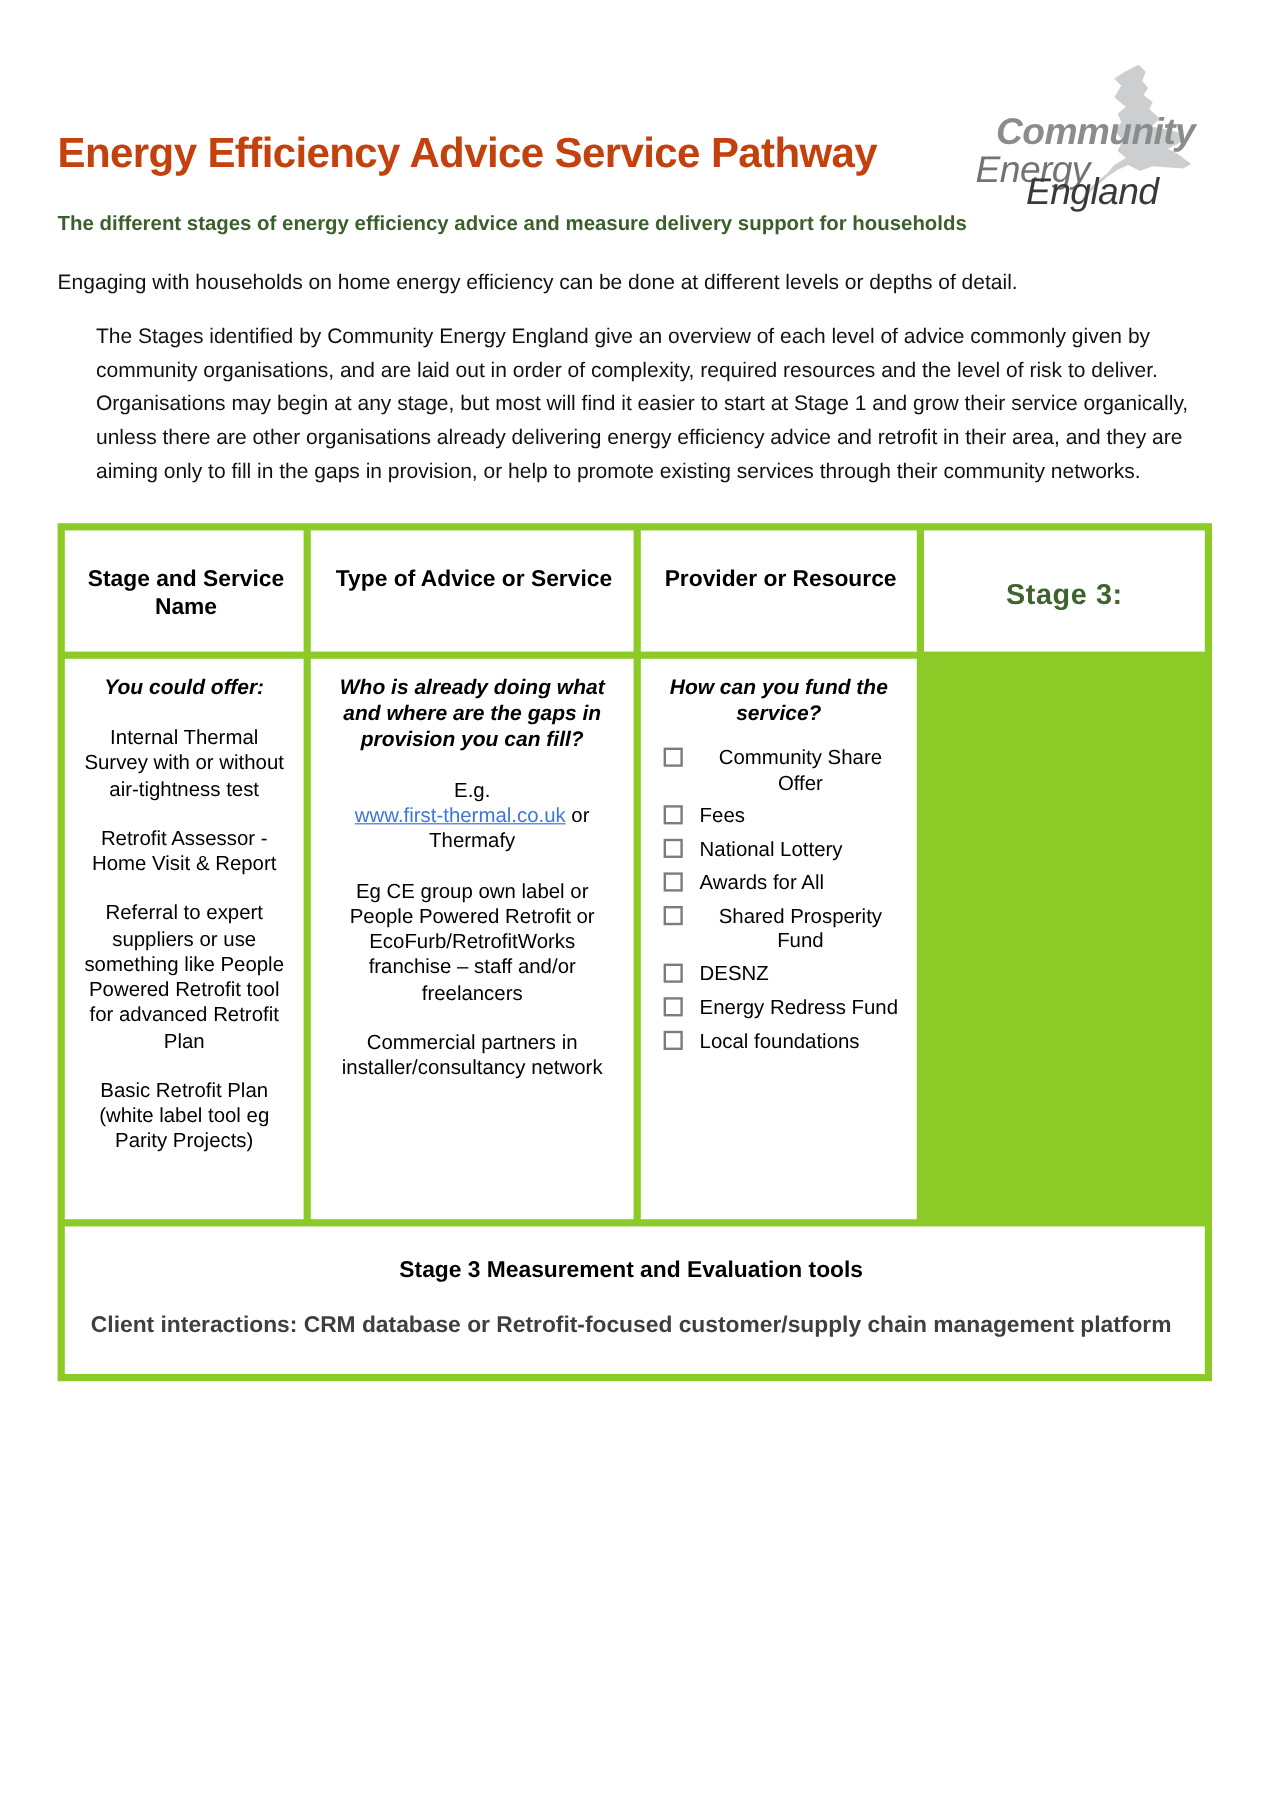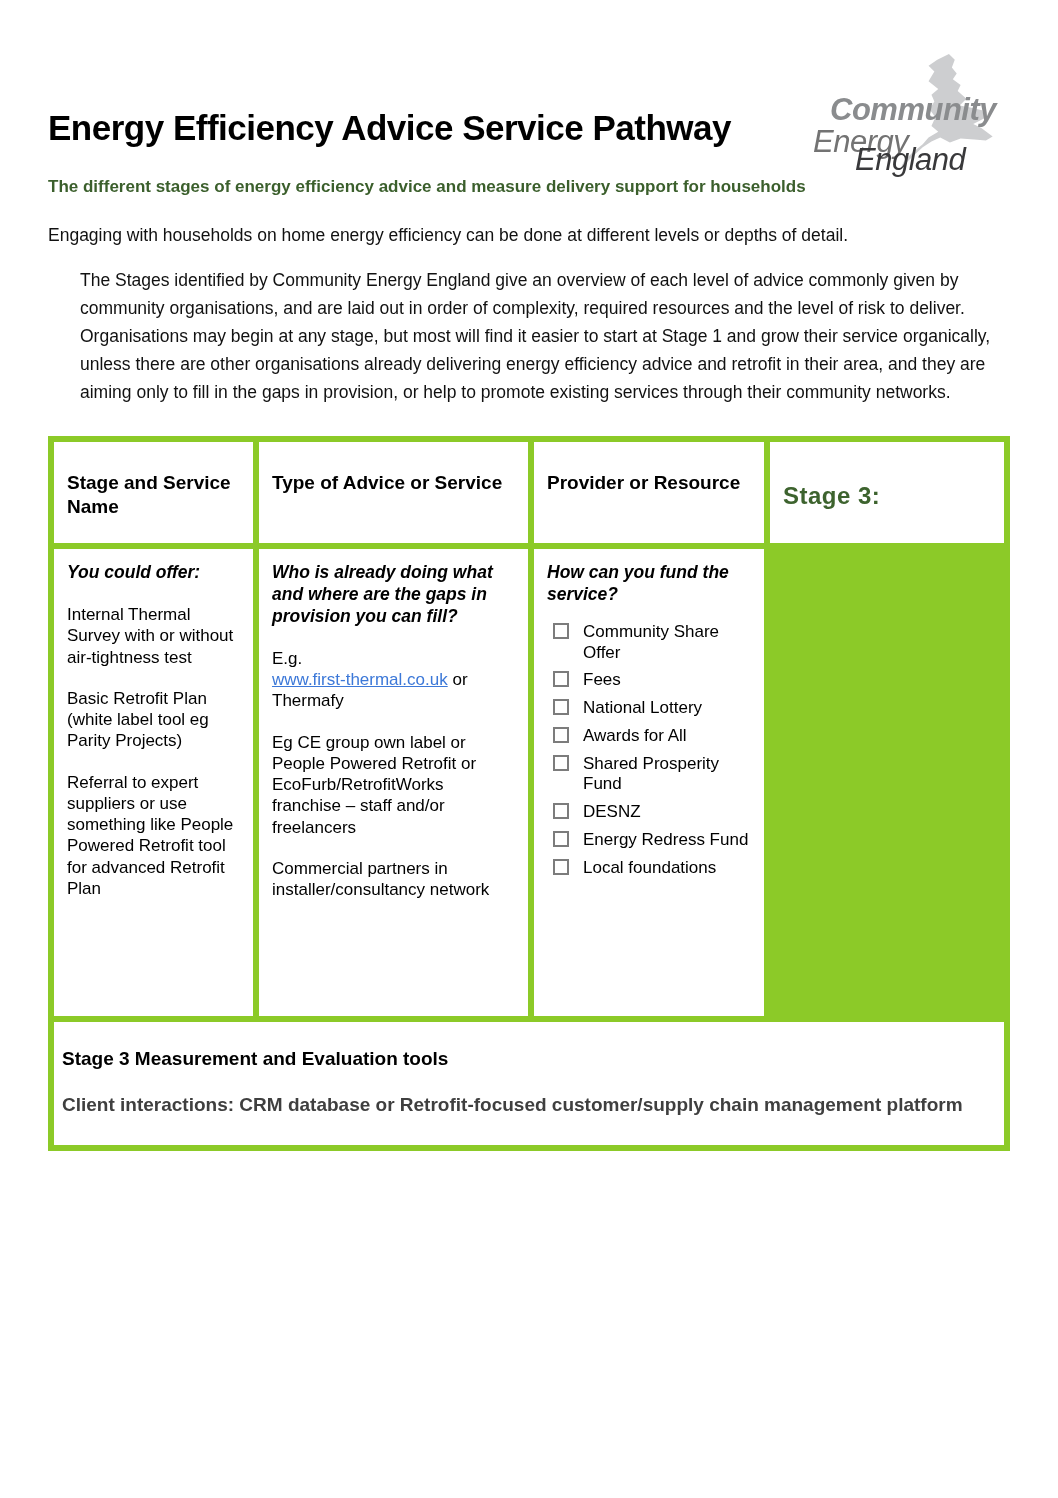"Energy Efficiency Advice Service Pathway" h1.title { color: #000000 -> #c2410c }
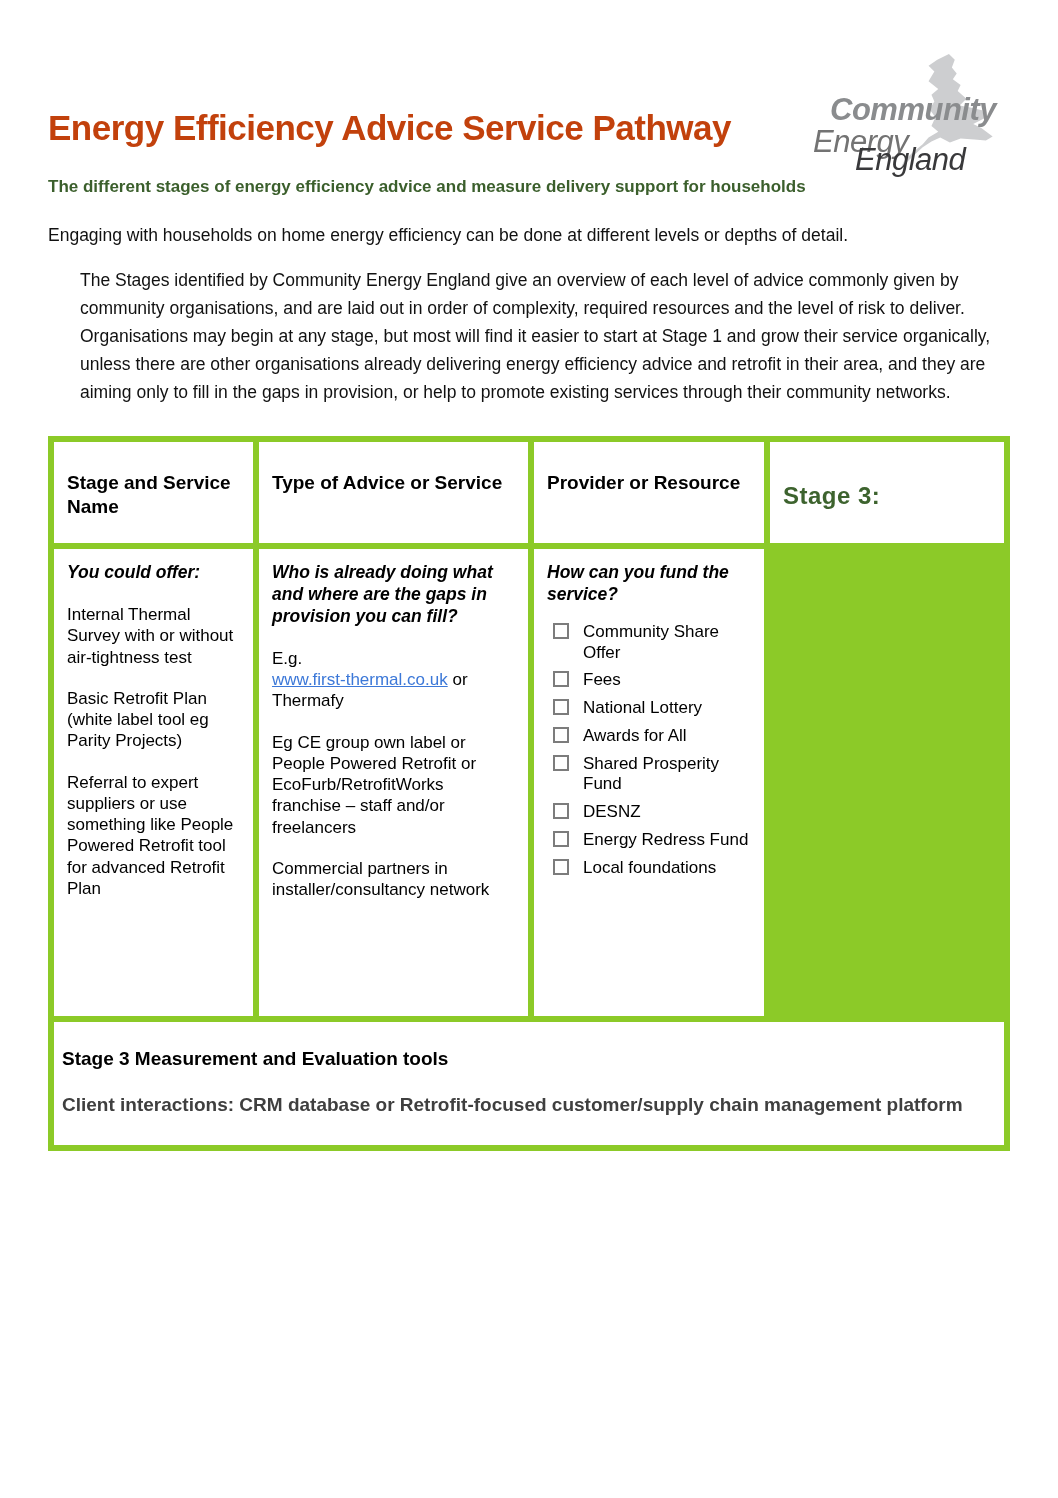"Stage and Service Name" .pathway-table { text-align: none -> center }
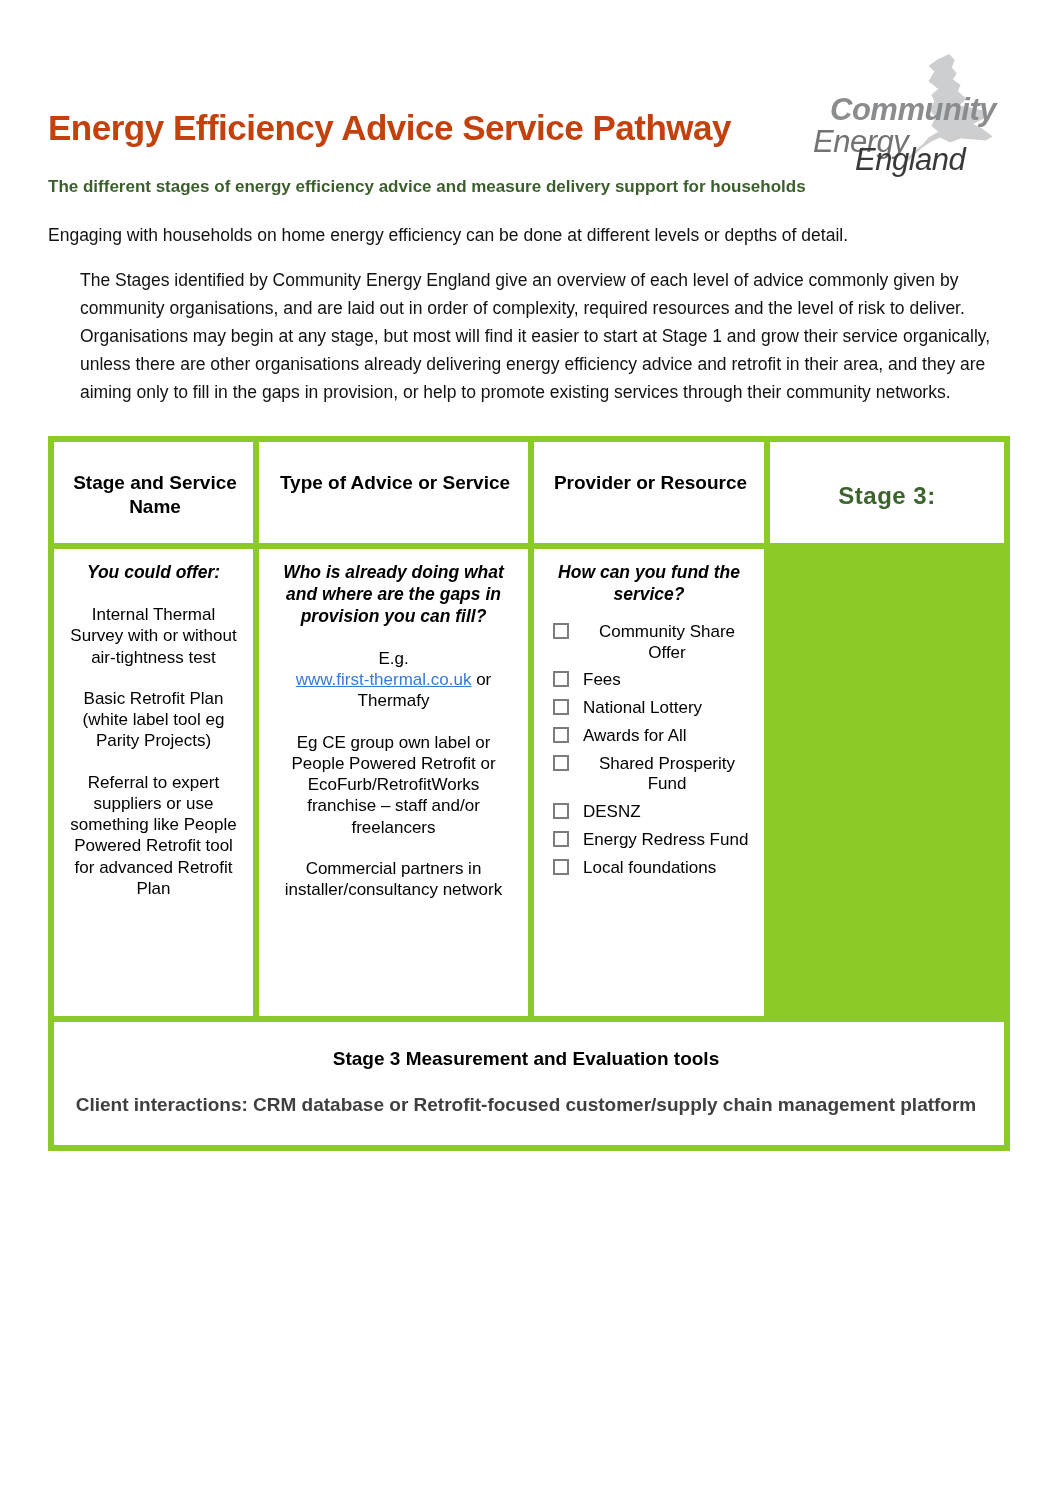"Retrofit Assessor - Home Visit" p.cell-para { html: none -> <p>Retrofit Assessor - Home Visit &amp; Report</p> }
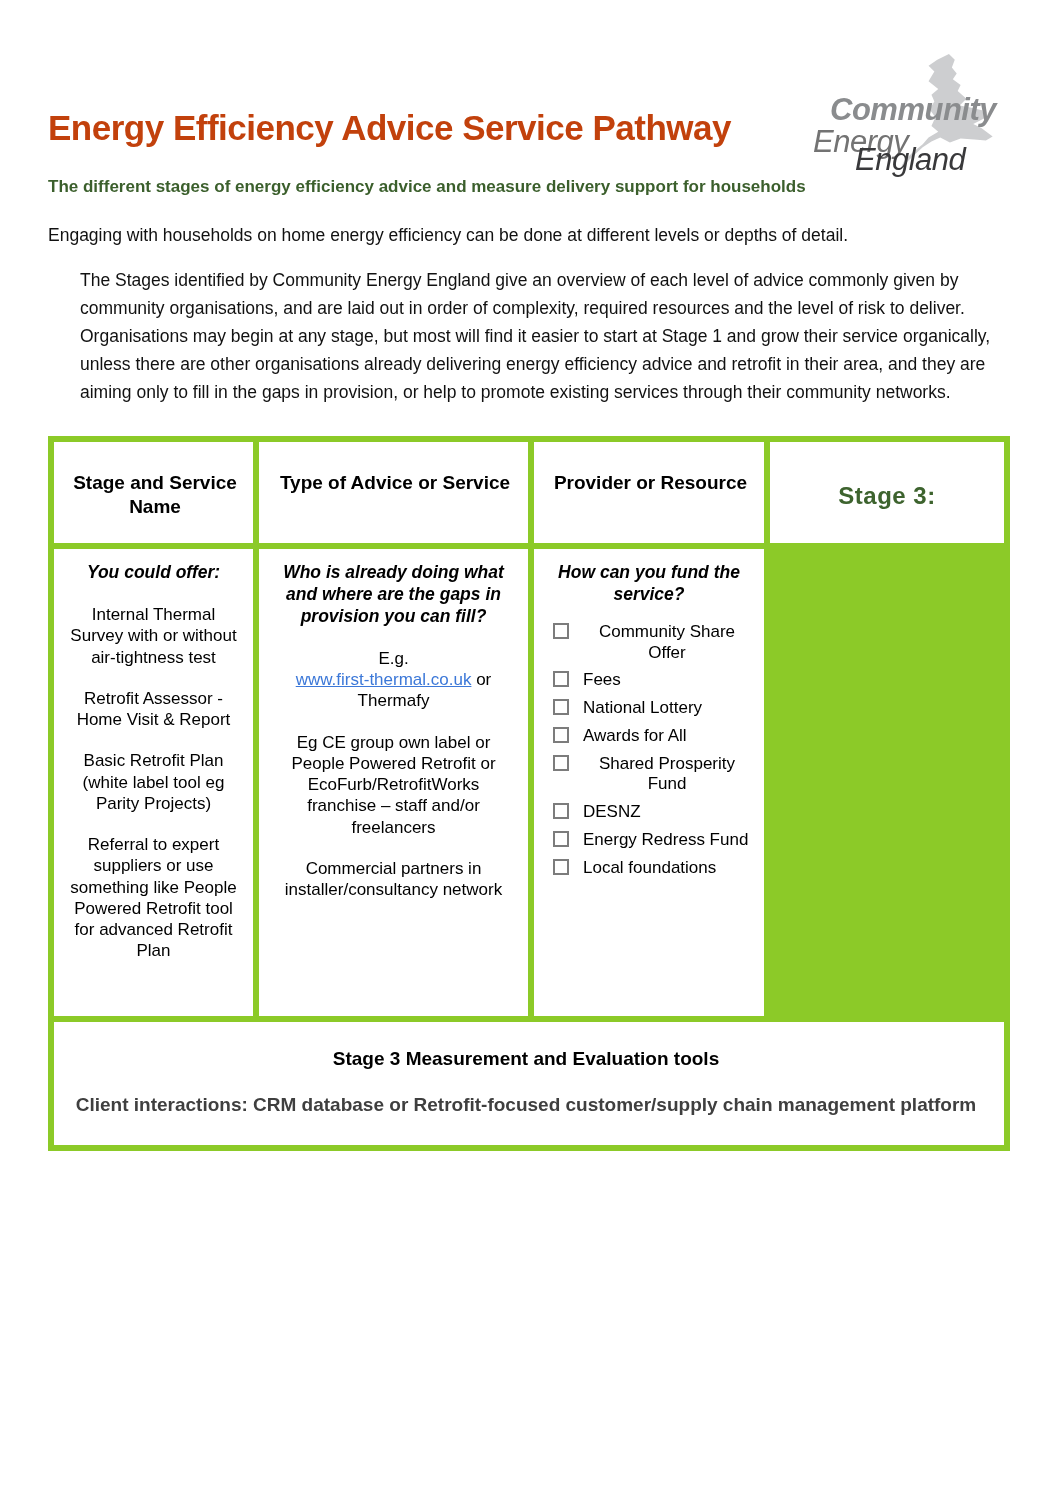"Basic Retrofit Plan (white label" p.cell-para { order: before "Referral to expert suppliers or" -> after "Referral to expert suppliers or" }
